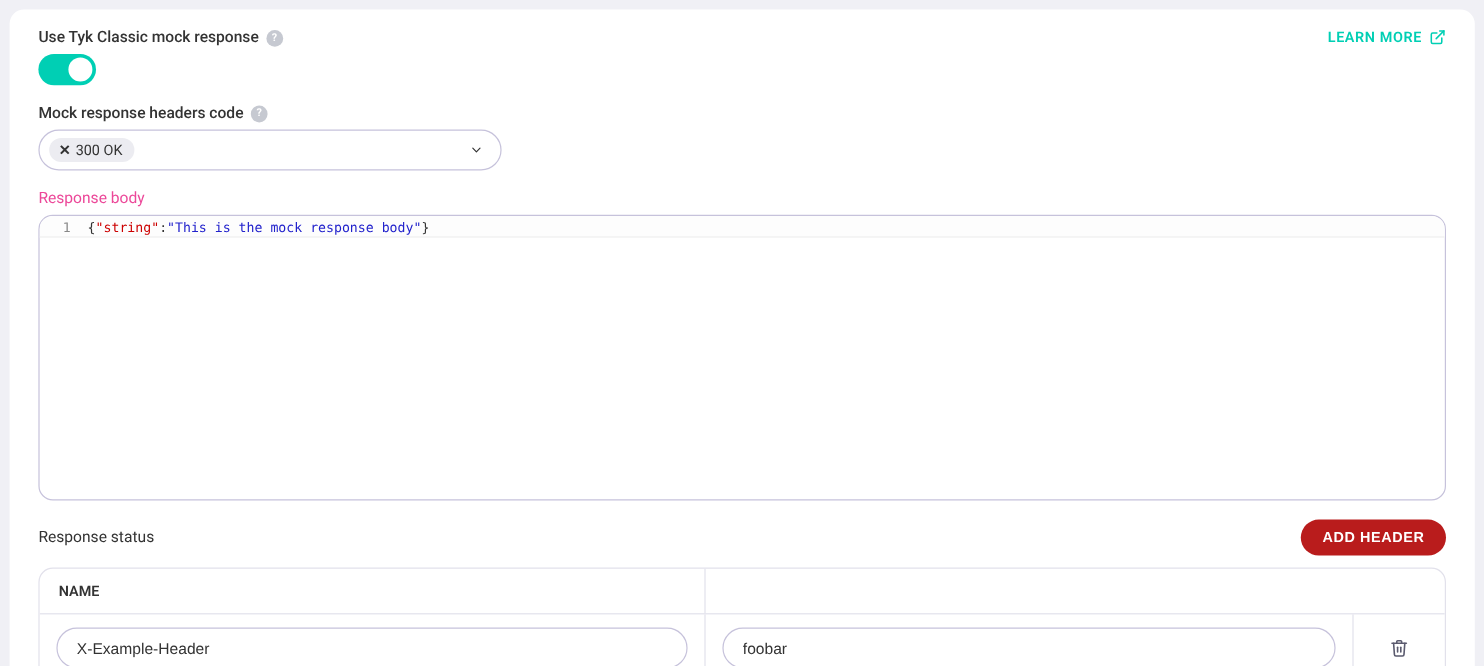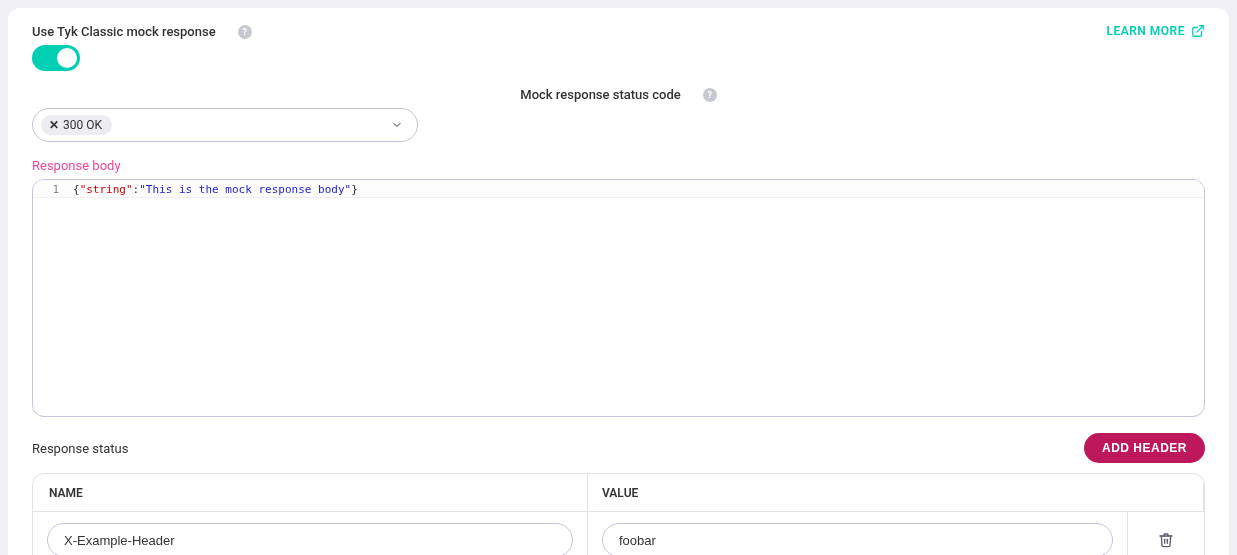"Use Tyk Classic mock response" .label-row { gap: 22px -> 6px; justify-content: center -> none }
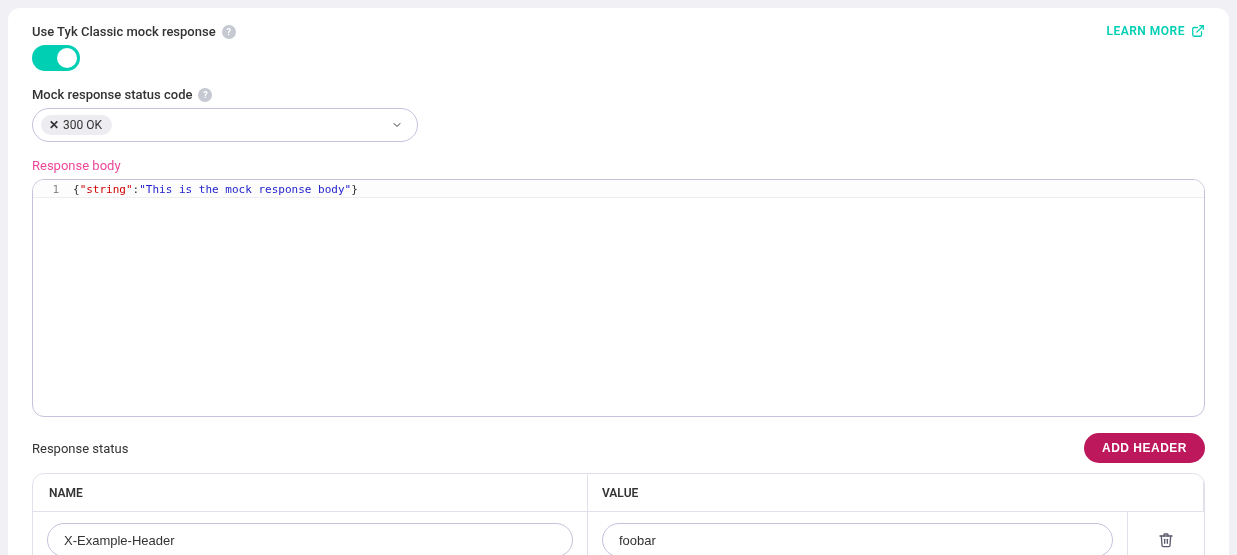"Mock response status code" span { text: status -> headers }
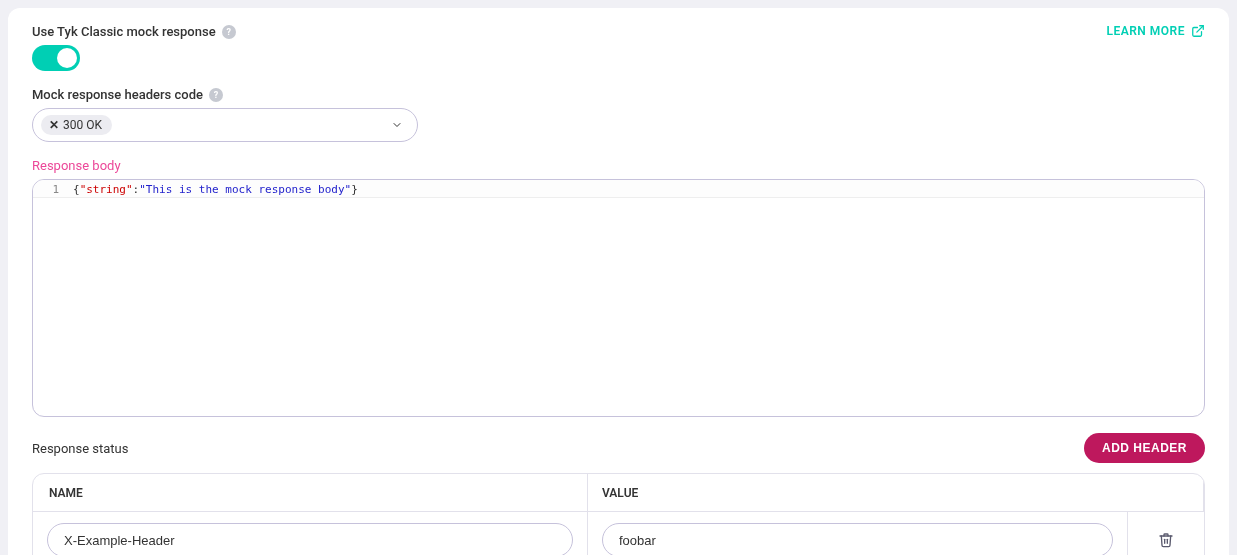"ADD HEADER" .add-header-btn { background: #be185d -> #b91c1c }
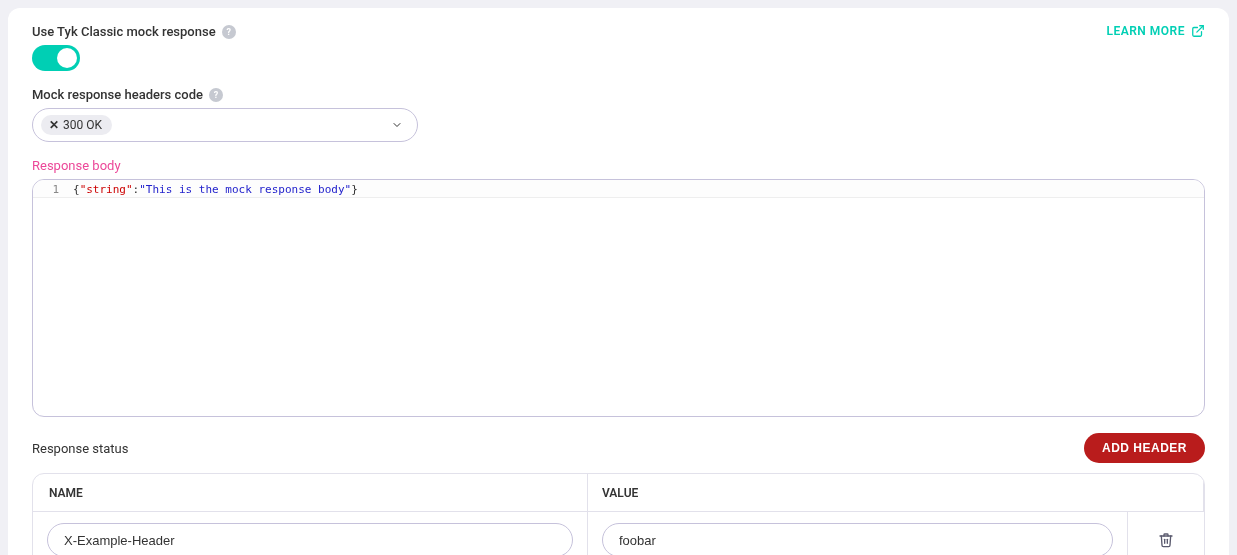"VALUE" div.col-value { html: <div>VALUE</div> -> none }
